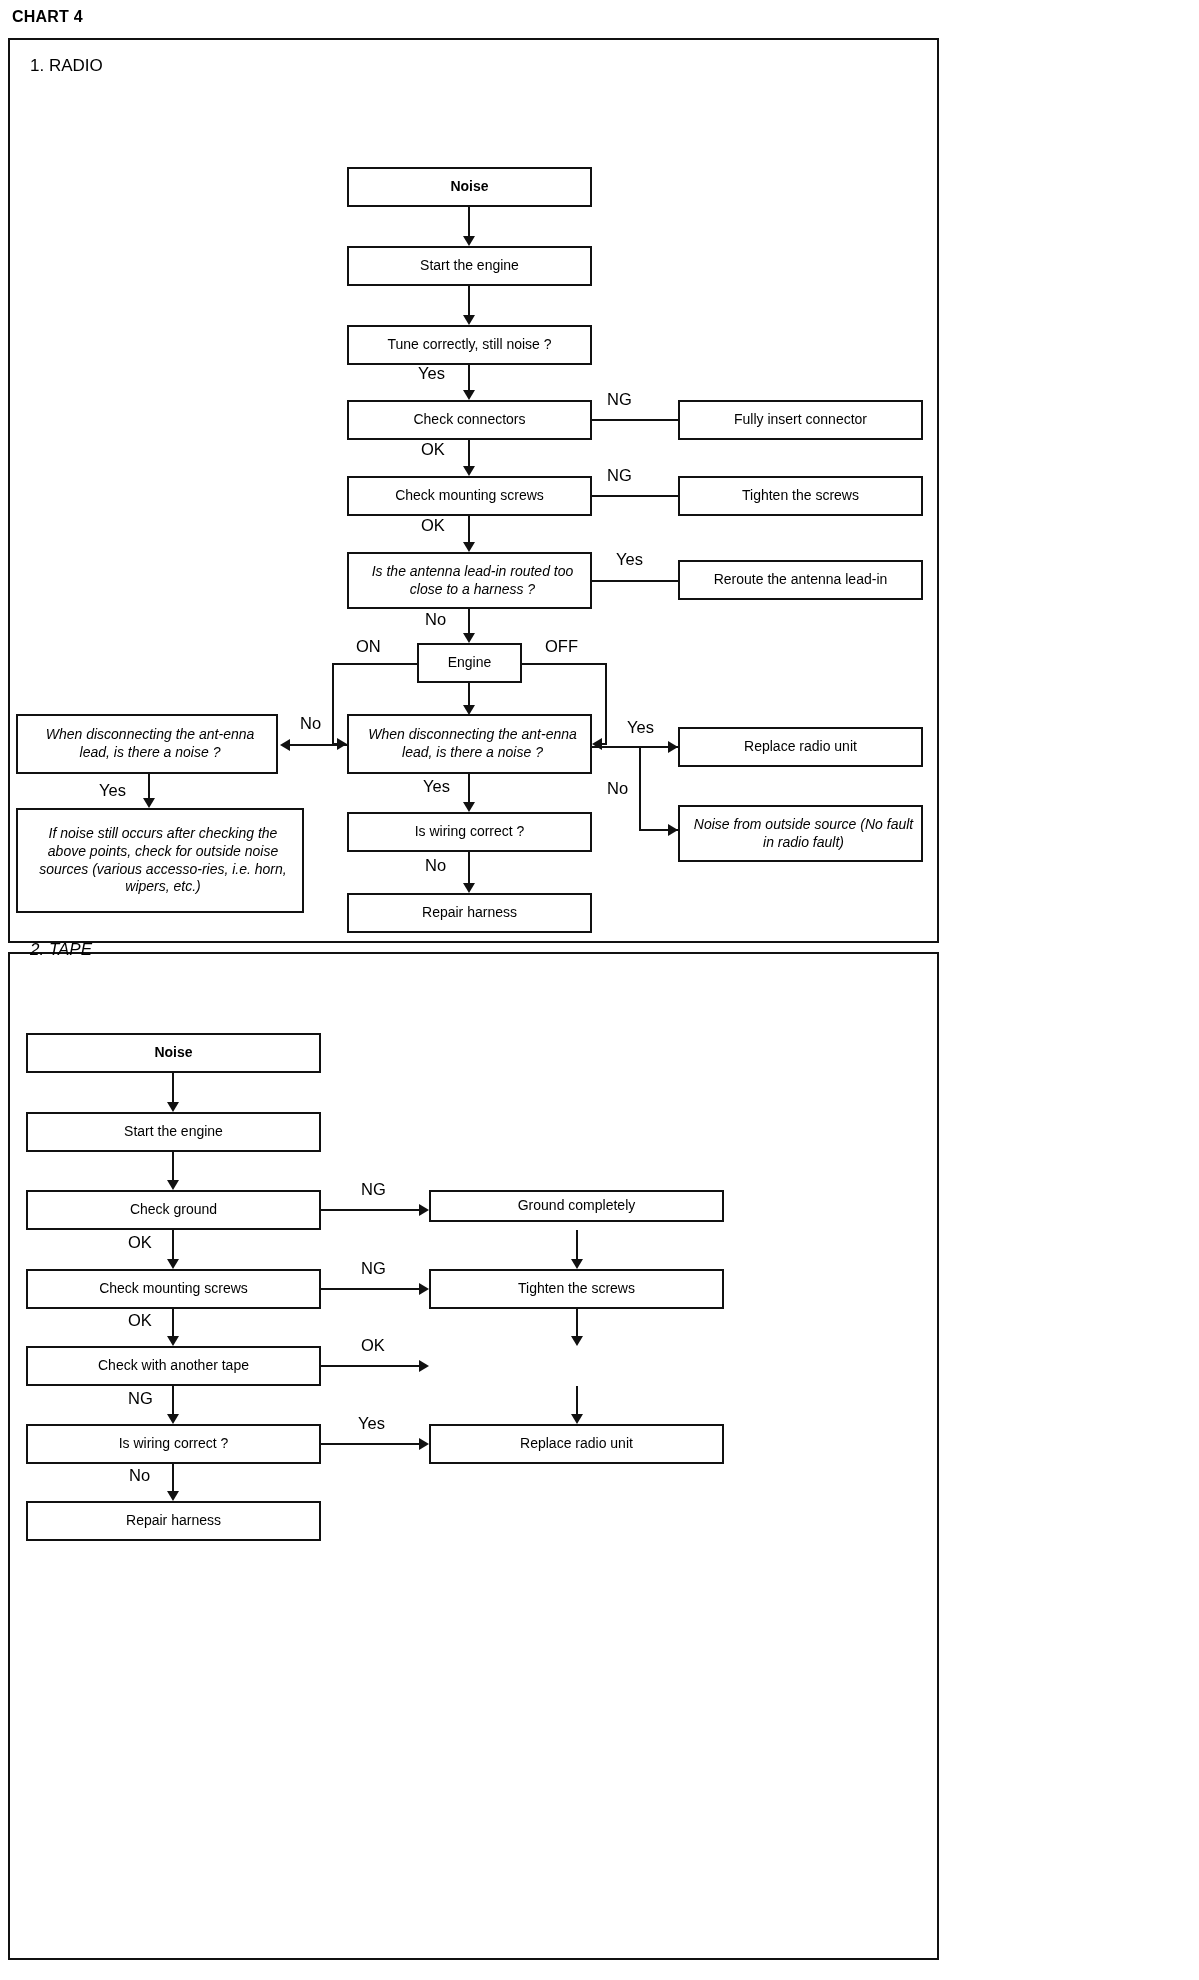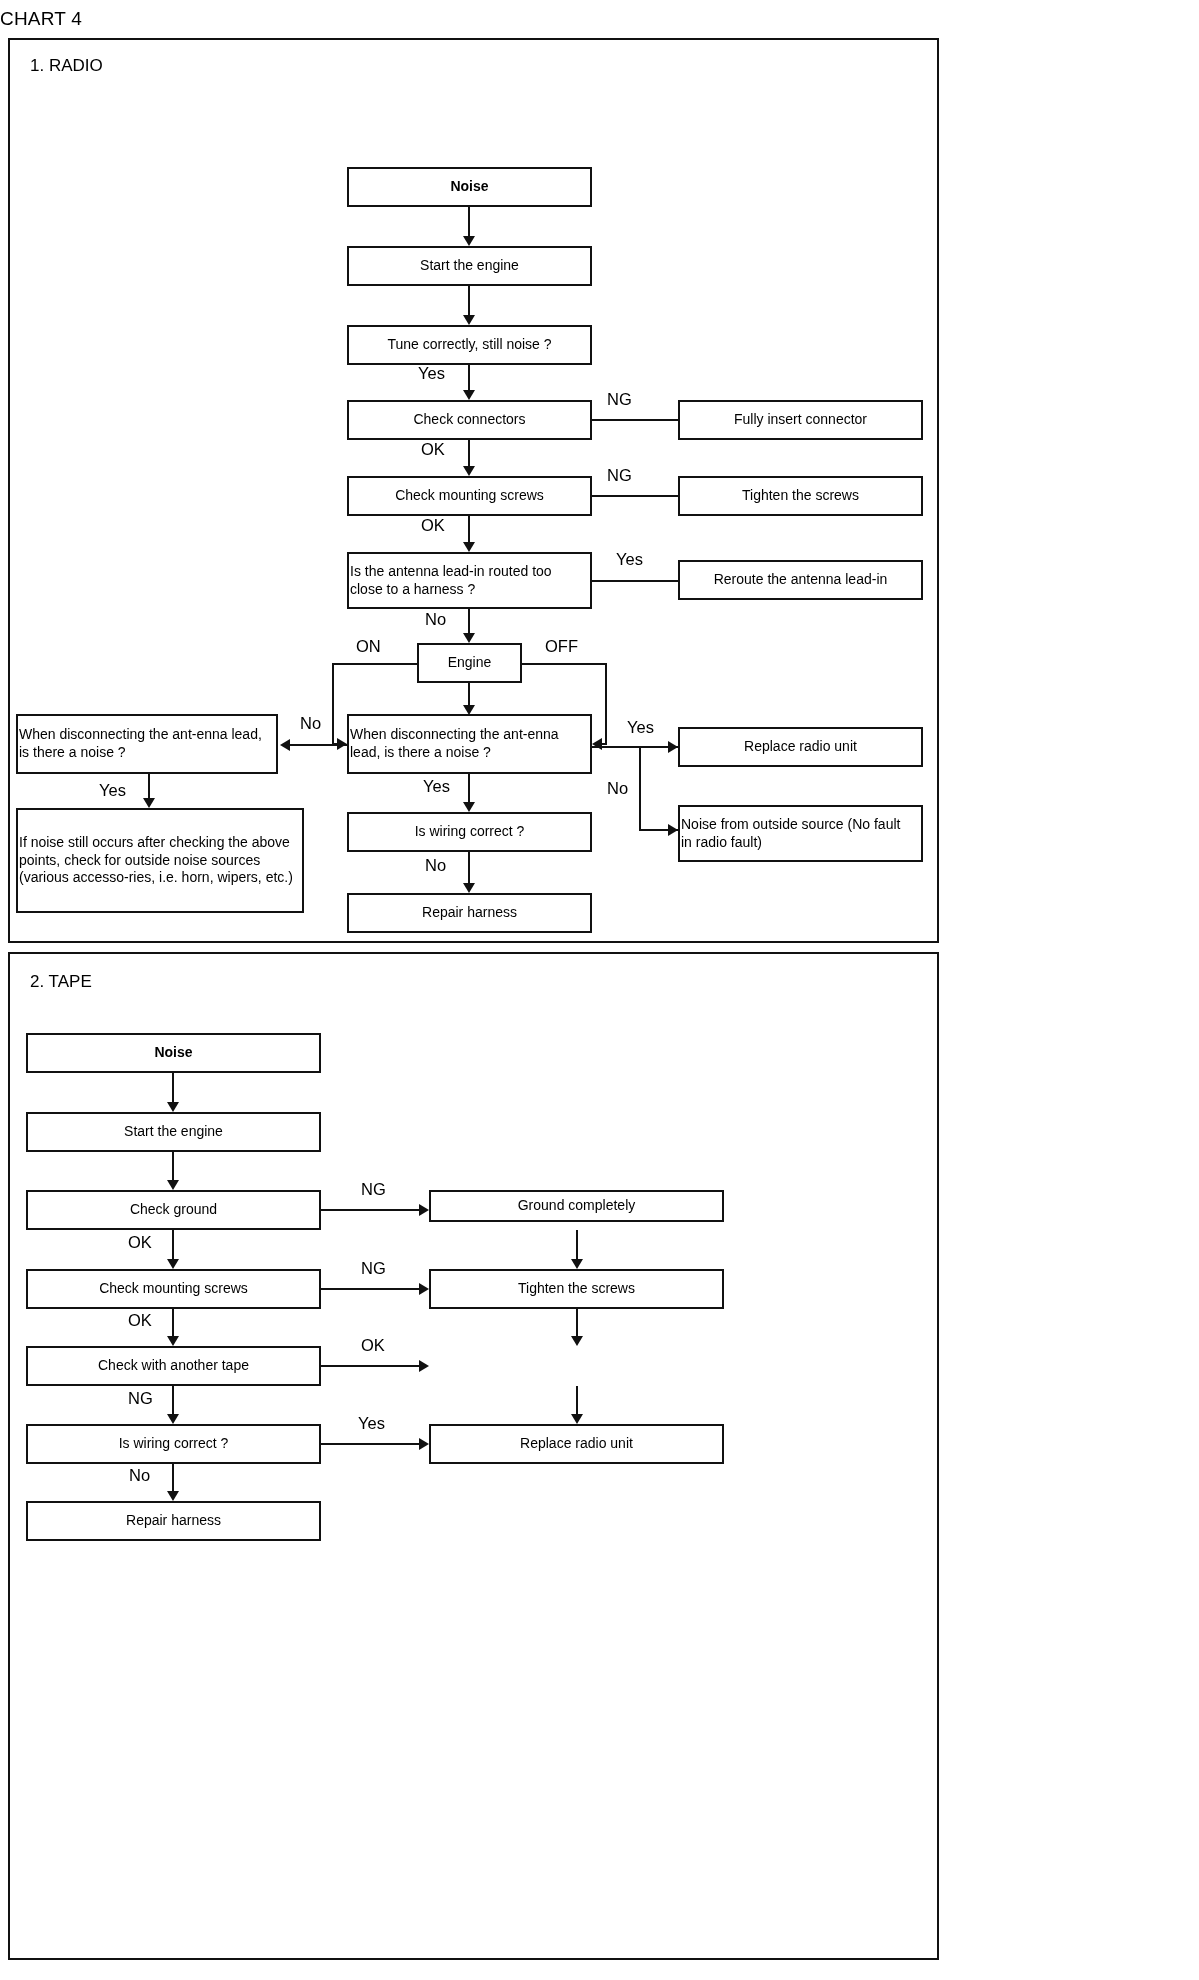"CHART 4" #chart-title { font-size: 19px -> 16px; font-weight: normal -> bold; left: 0 -> 12px }
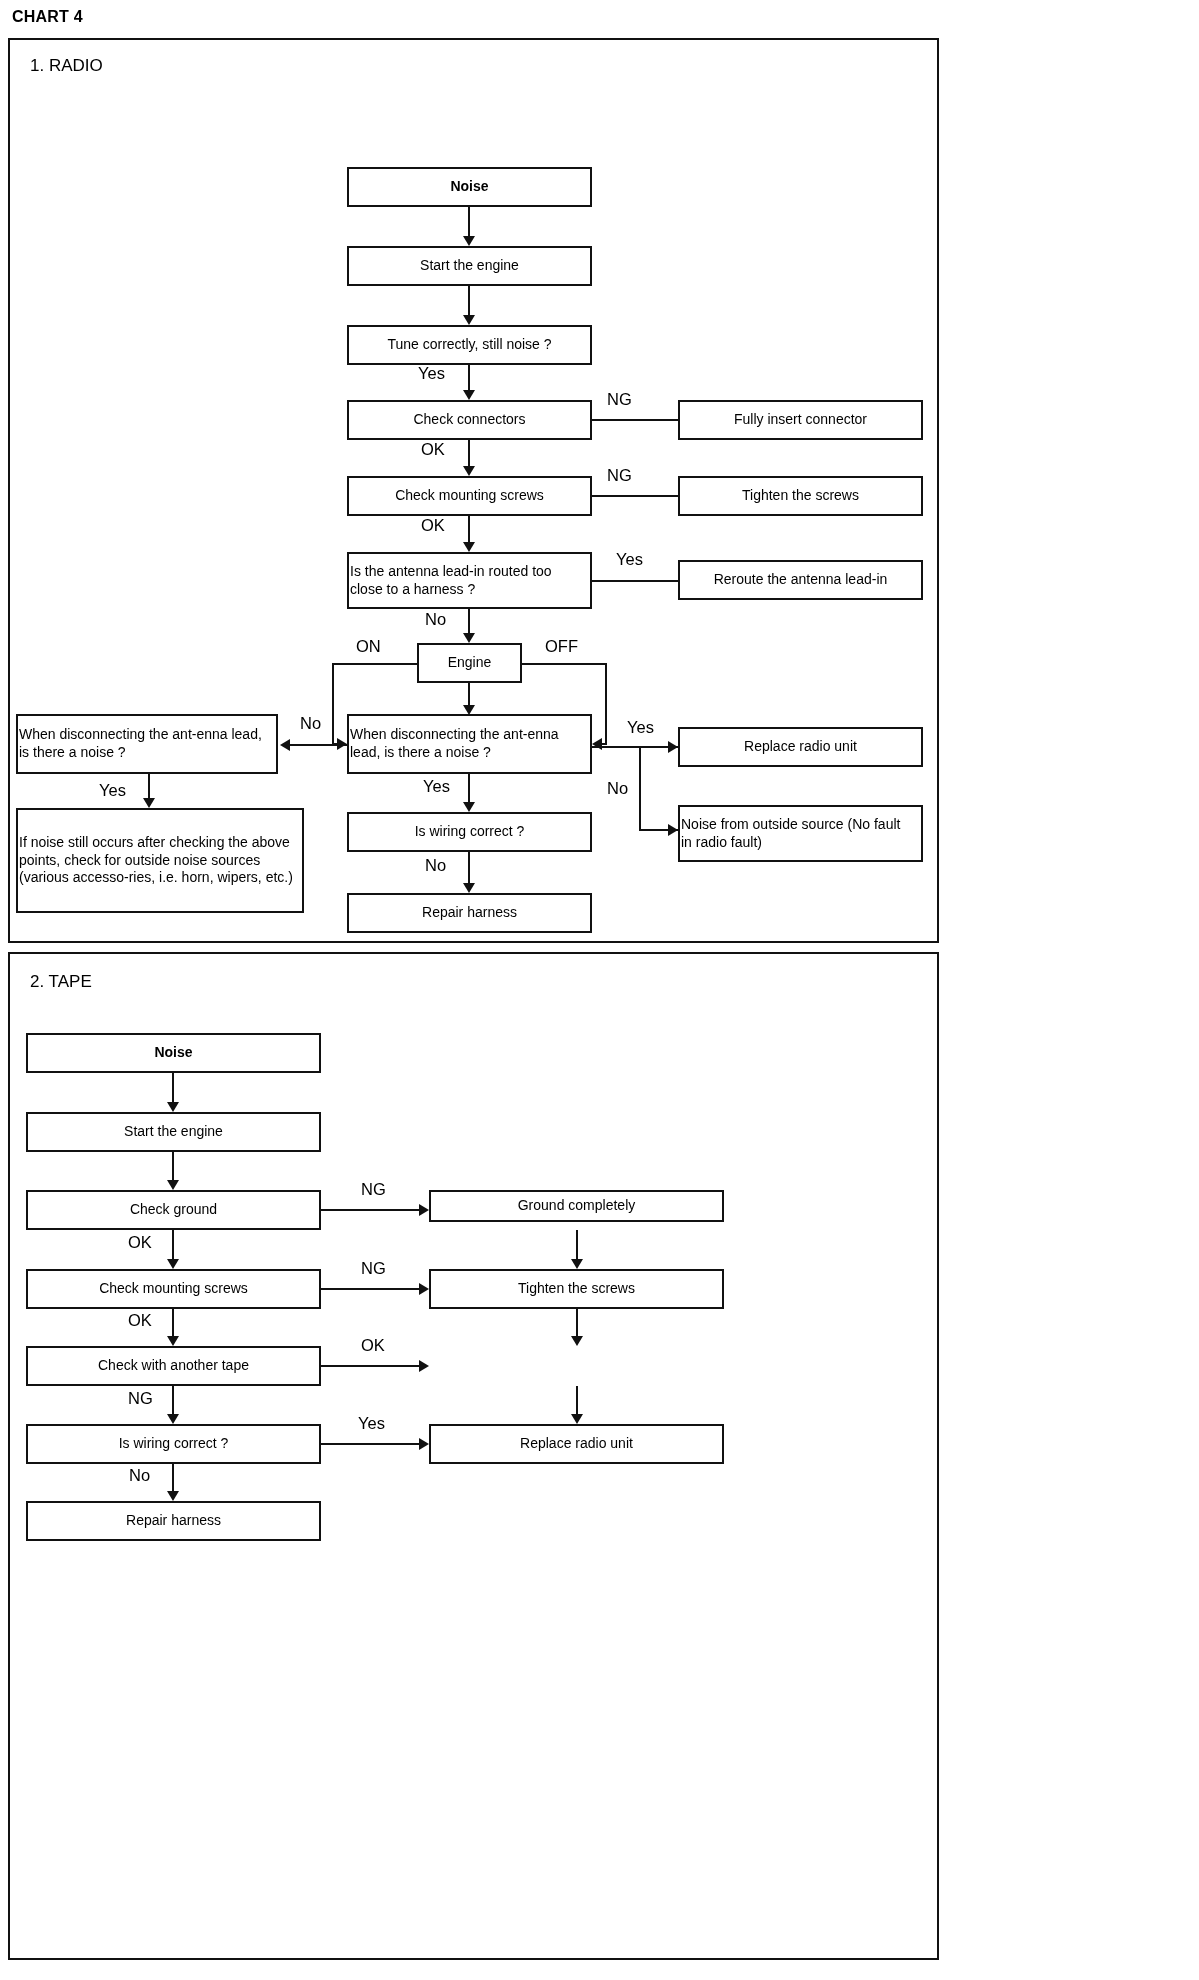"Is the antenna lead-in routed" .box.left { font-style: none -> italic; padding-left: 1px -> 12px; text-align: left -> center }
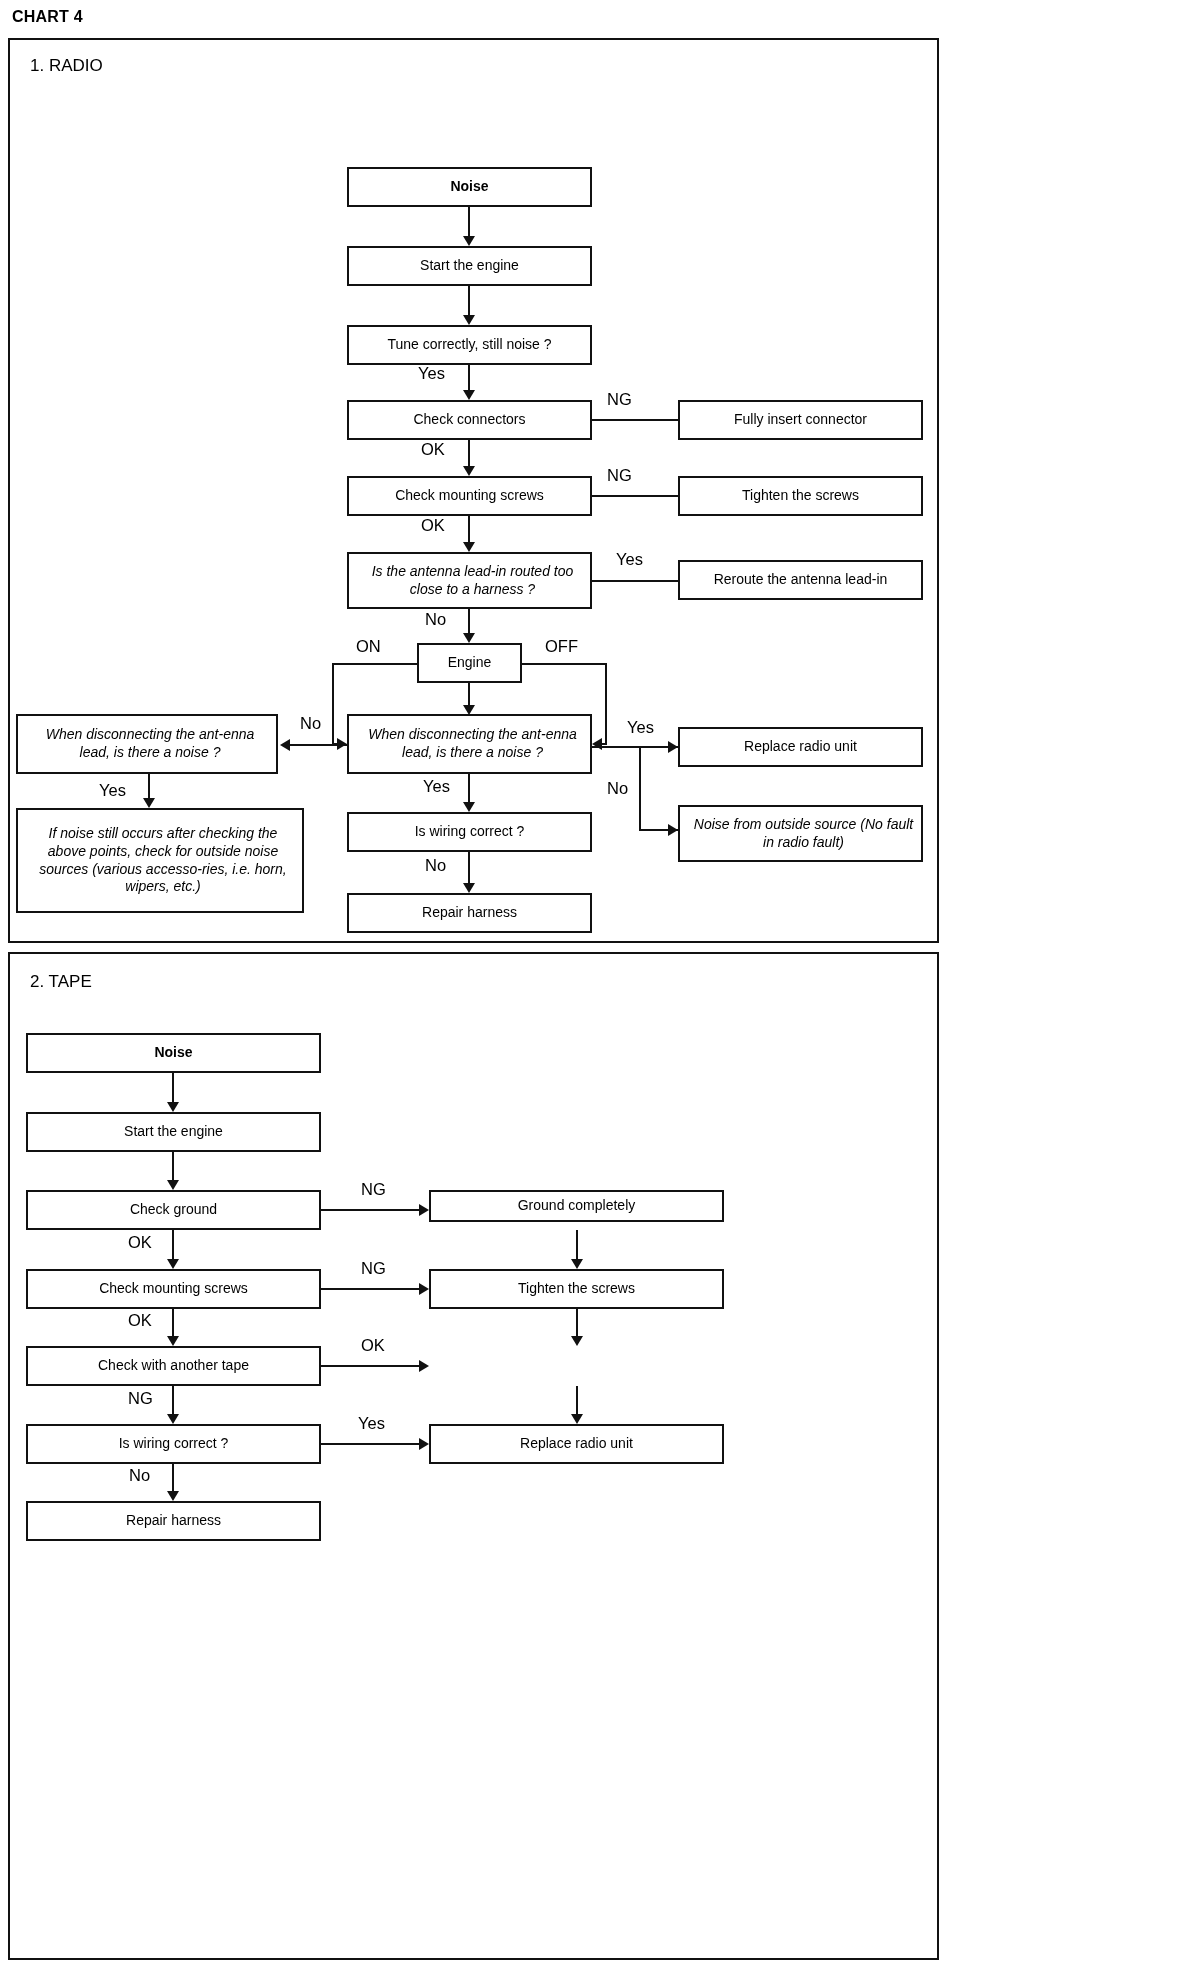"2. TAPE" div.section-label { font-style: none -> italic; top: 972px -> 940px }
